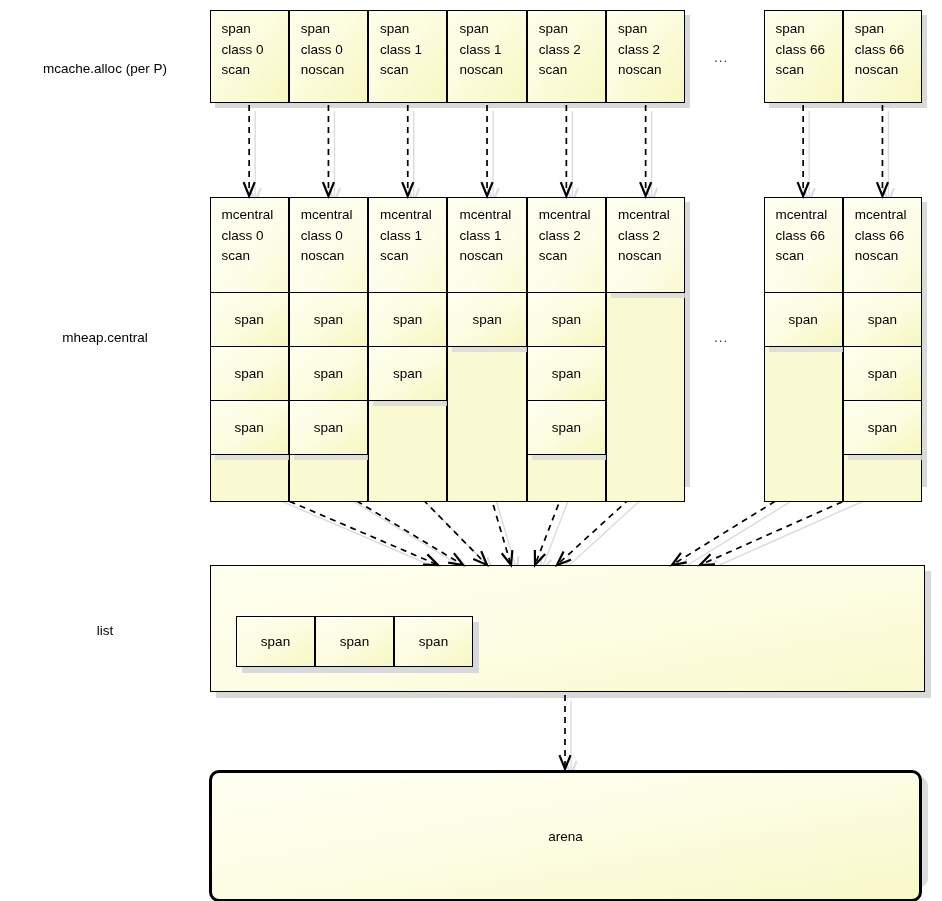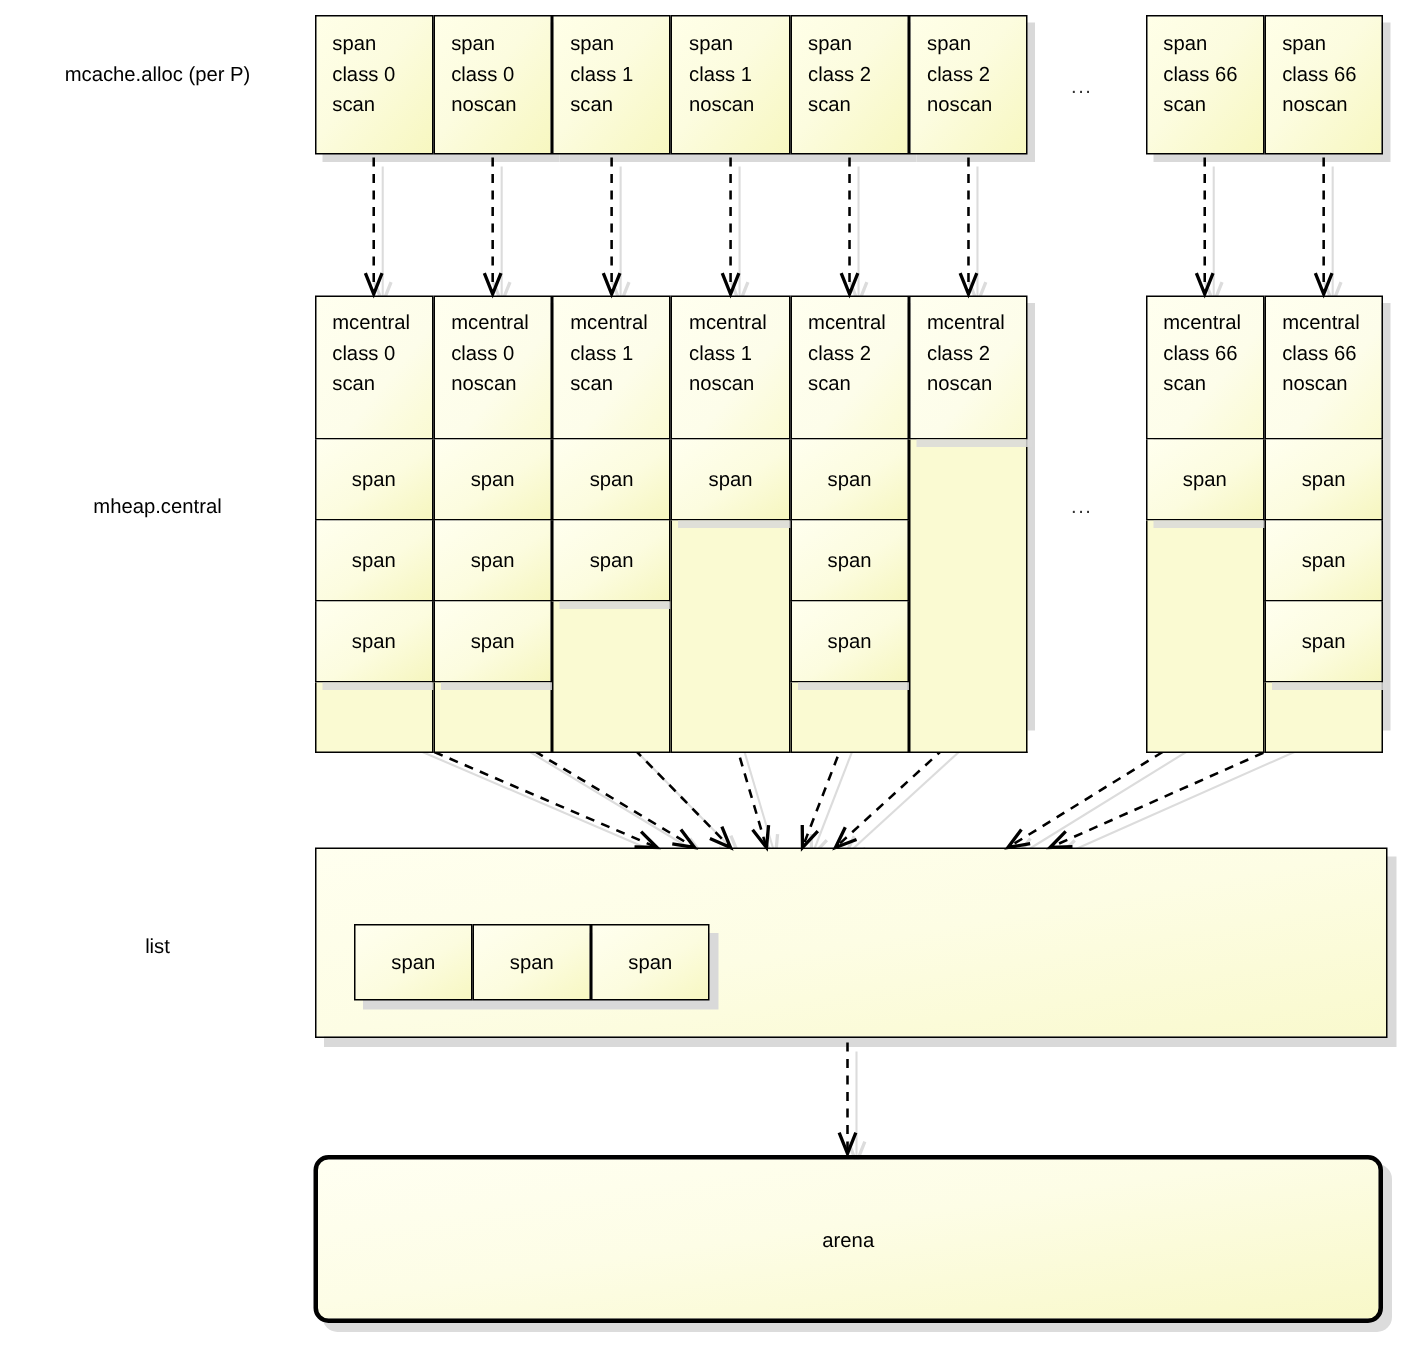"mcache.alloc (per P)" div.rowlabel { top: 42px -> 61px }
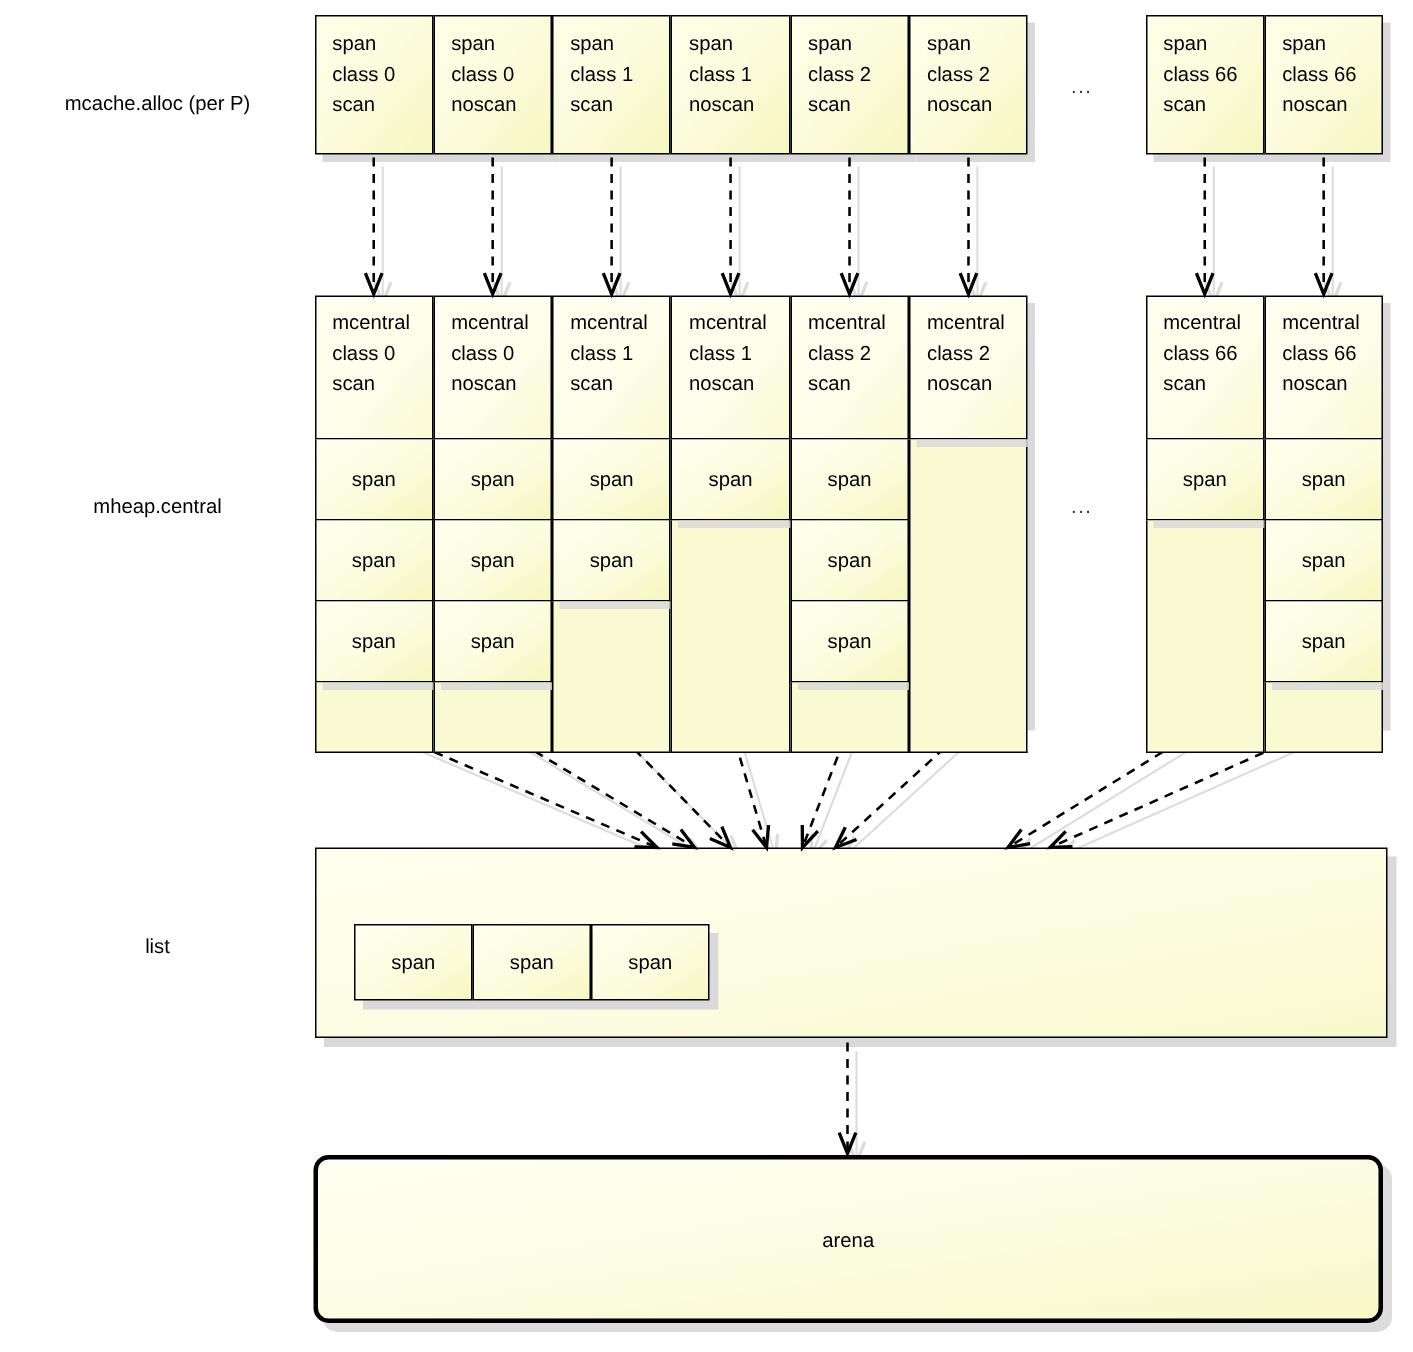"arena" div { height: 112px -> 132px }
